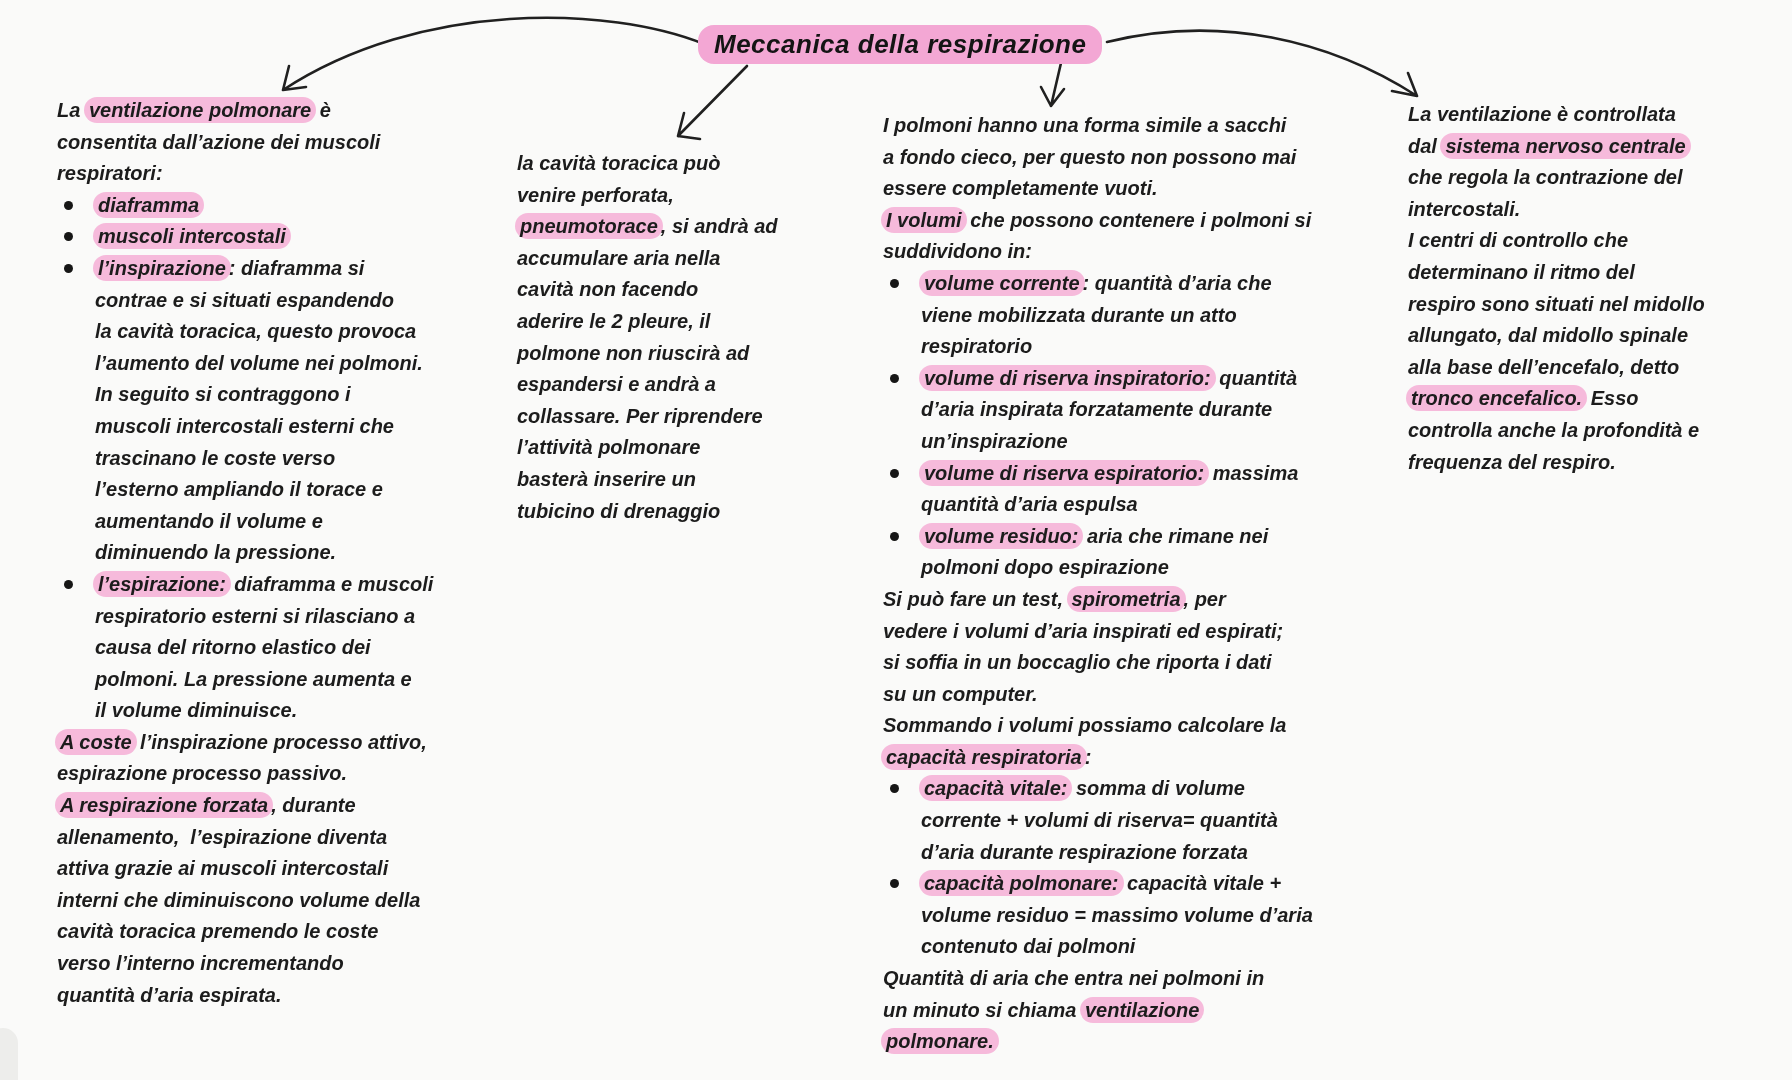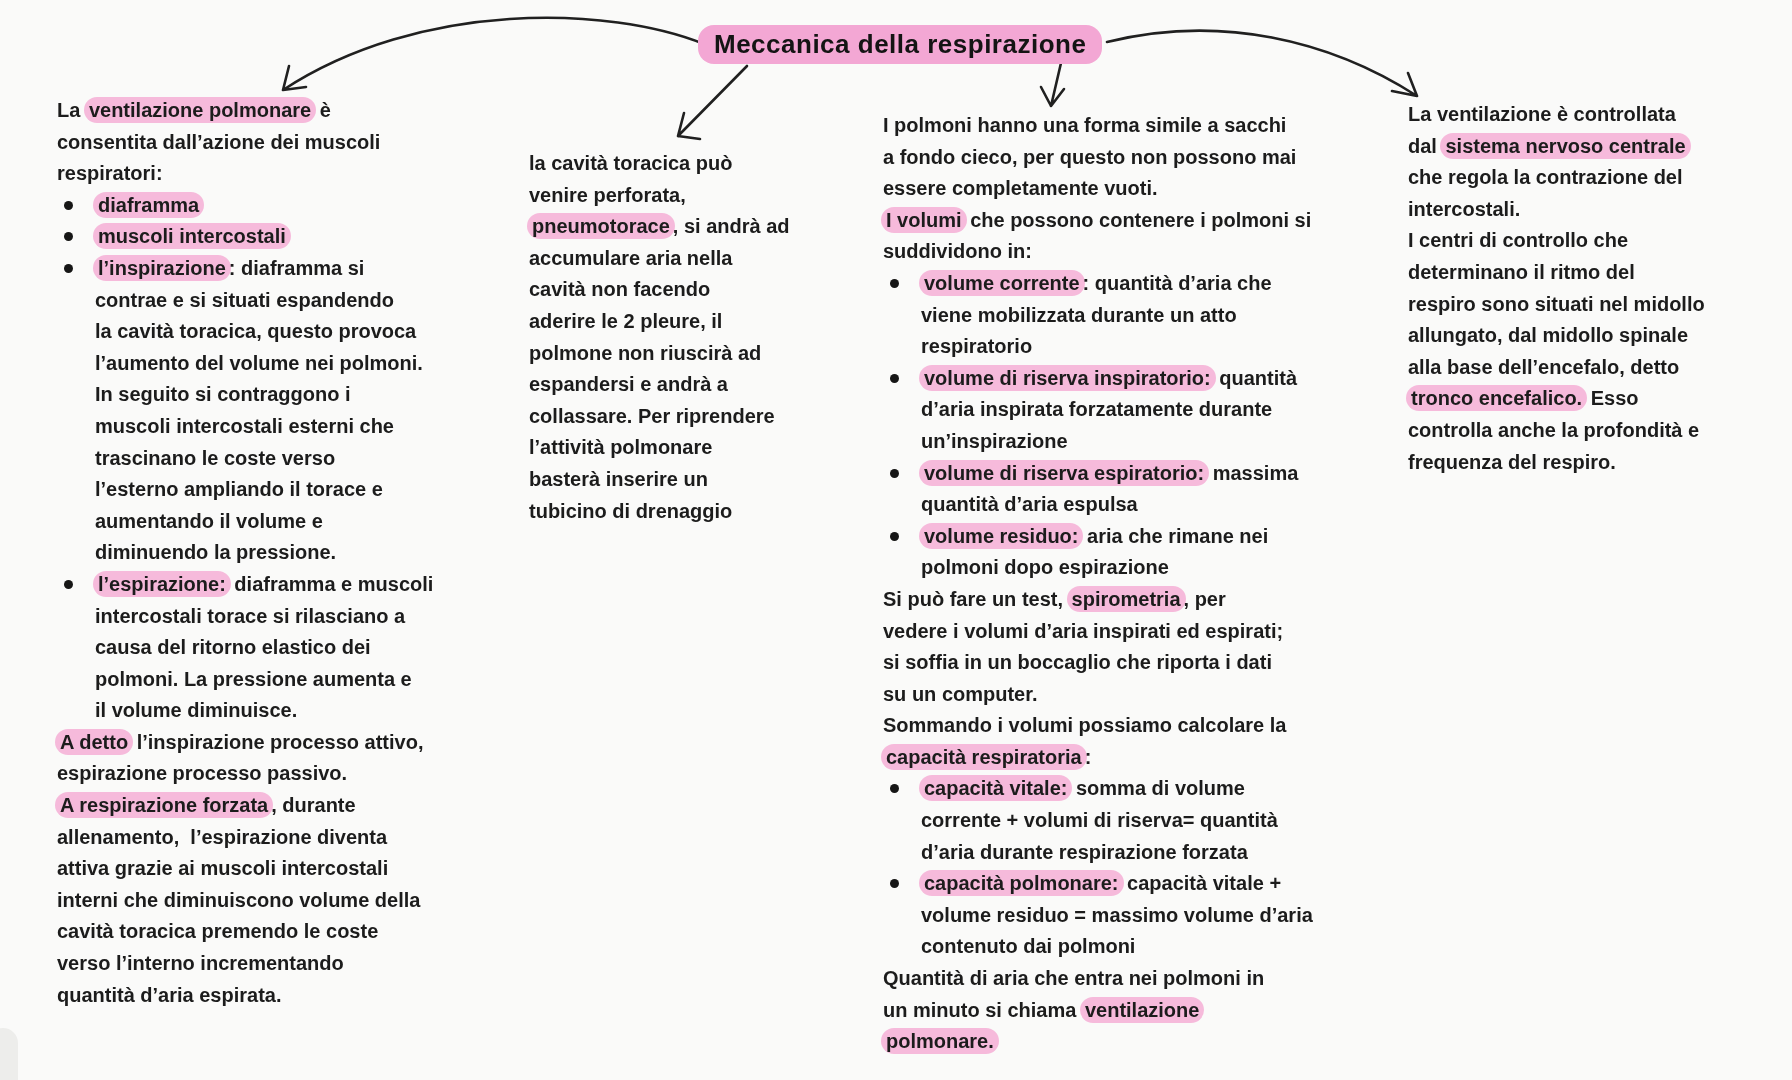"Meccanica della respirazione" .stage { font-style: none -> italic }
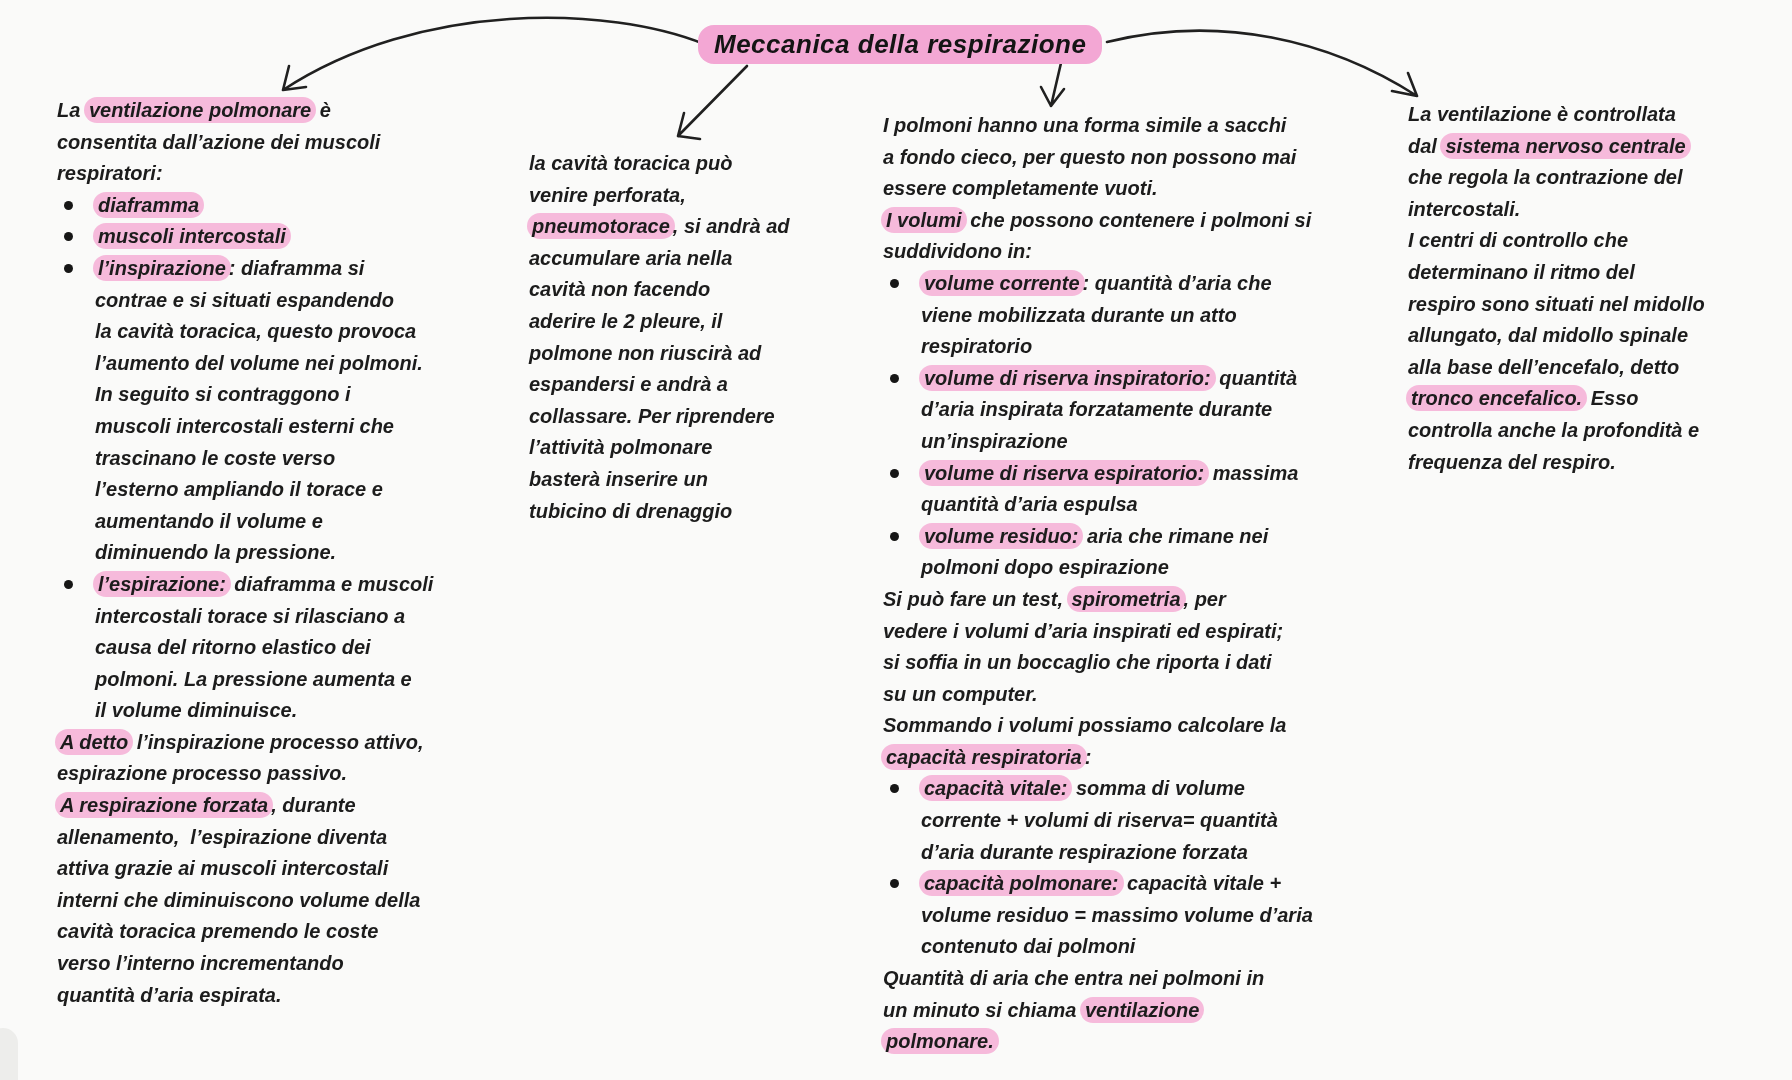"la cavità toracica può" .col2 { left: 529px -> 517px }
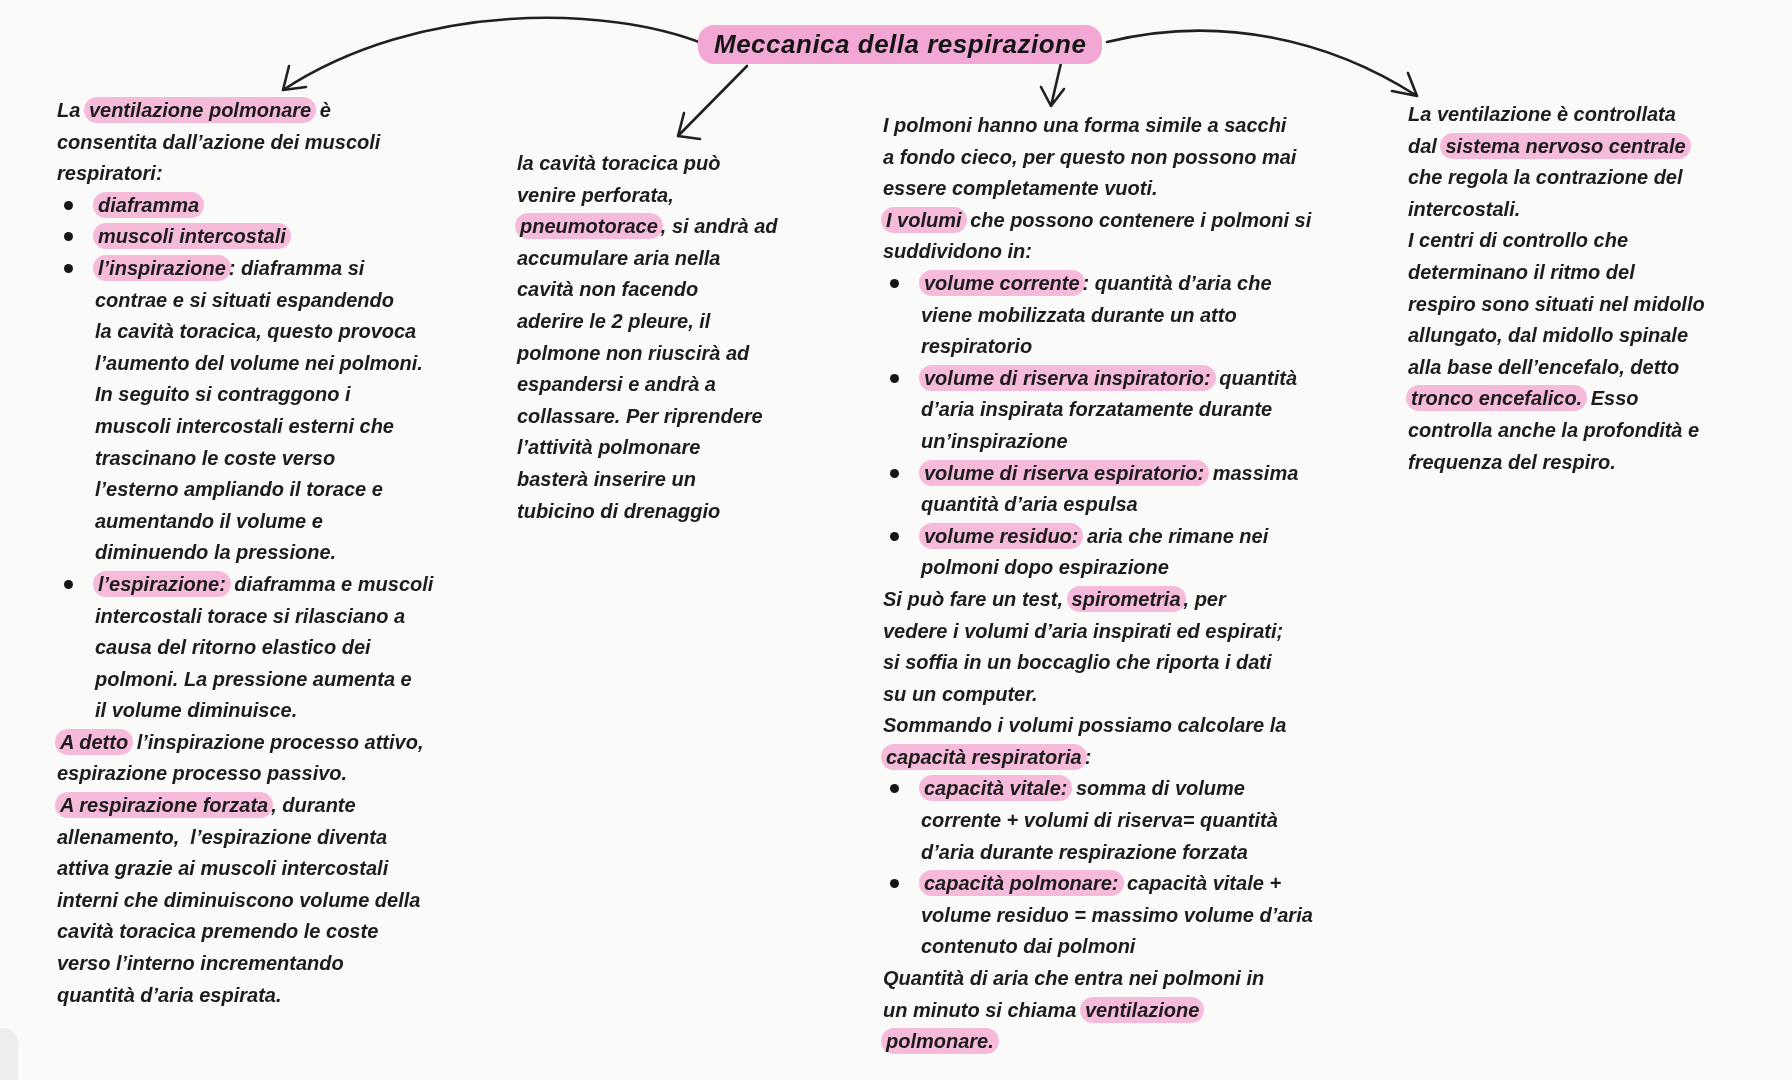"intercostali torace si rilasciano a" span { text: intercostali torace -> respiratorio esterni }
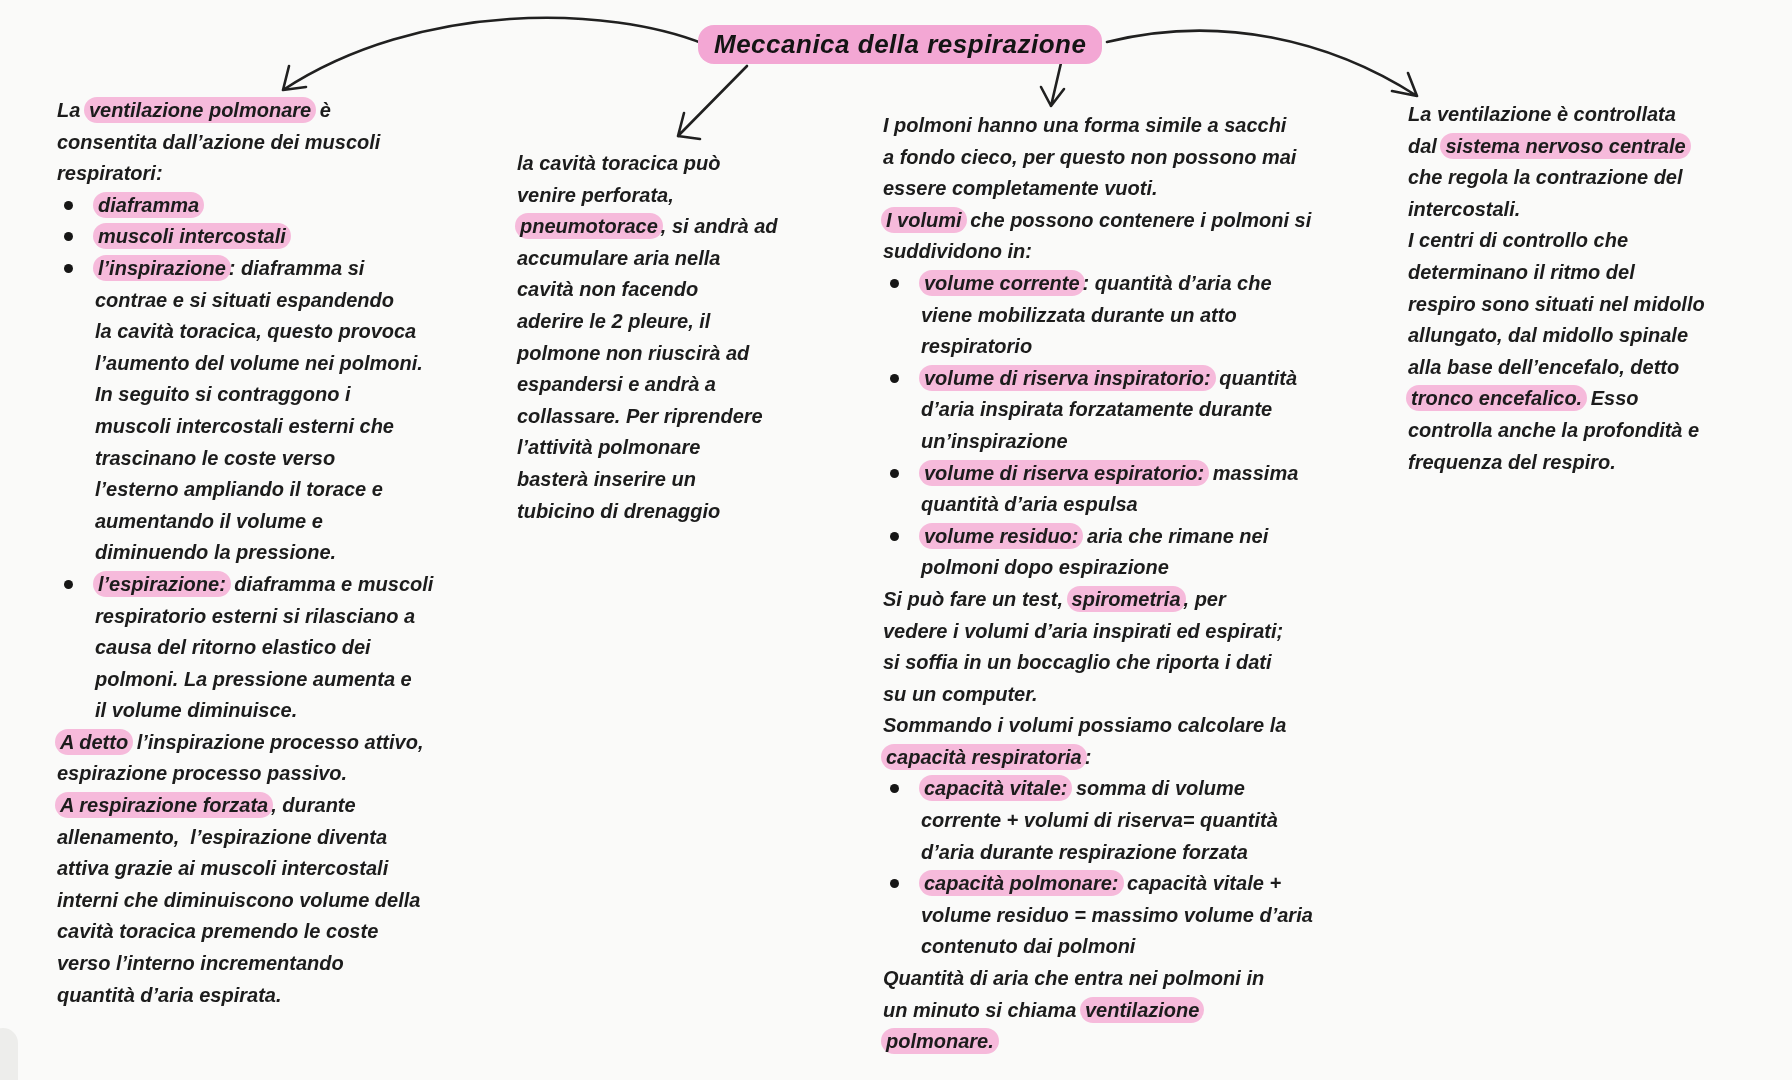"A detto" span.hl { text: detto -> coste }
